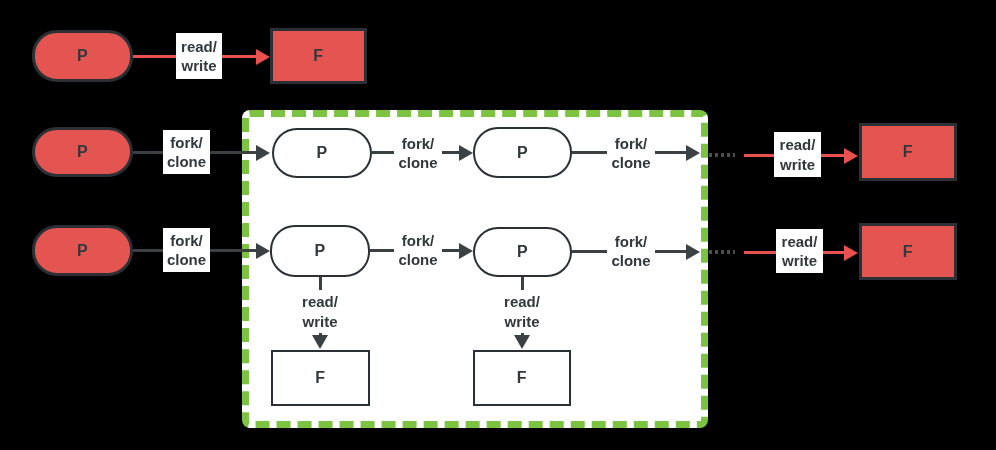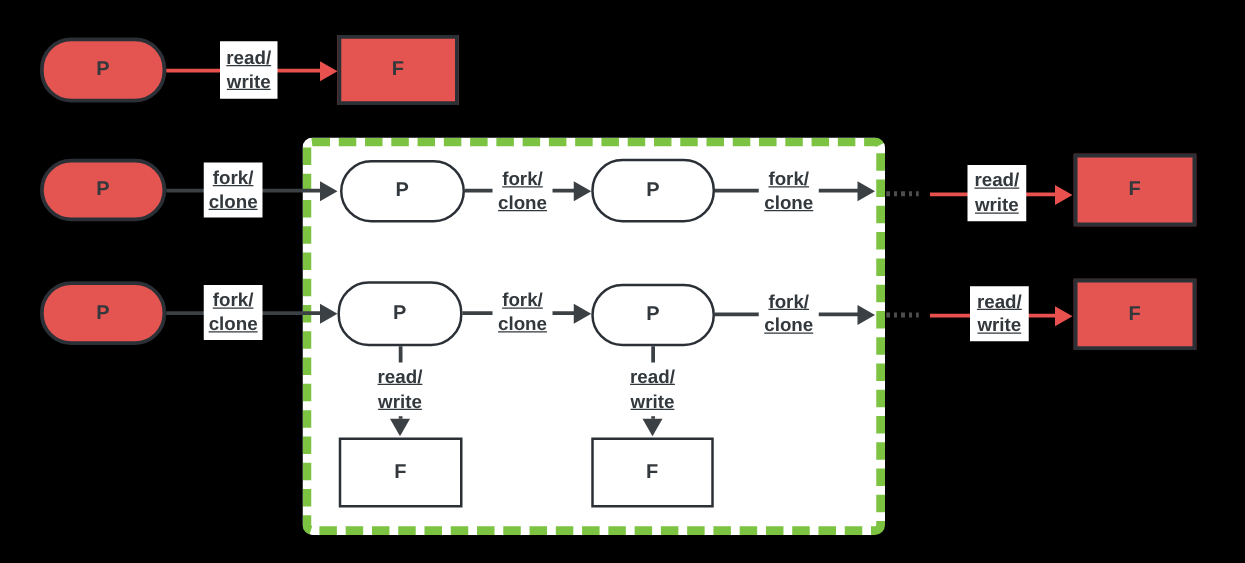"read/" .chip { text-decoration: underline -> none }
